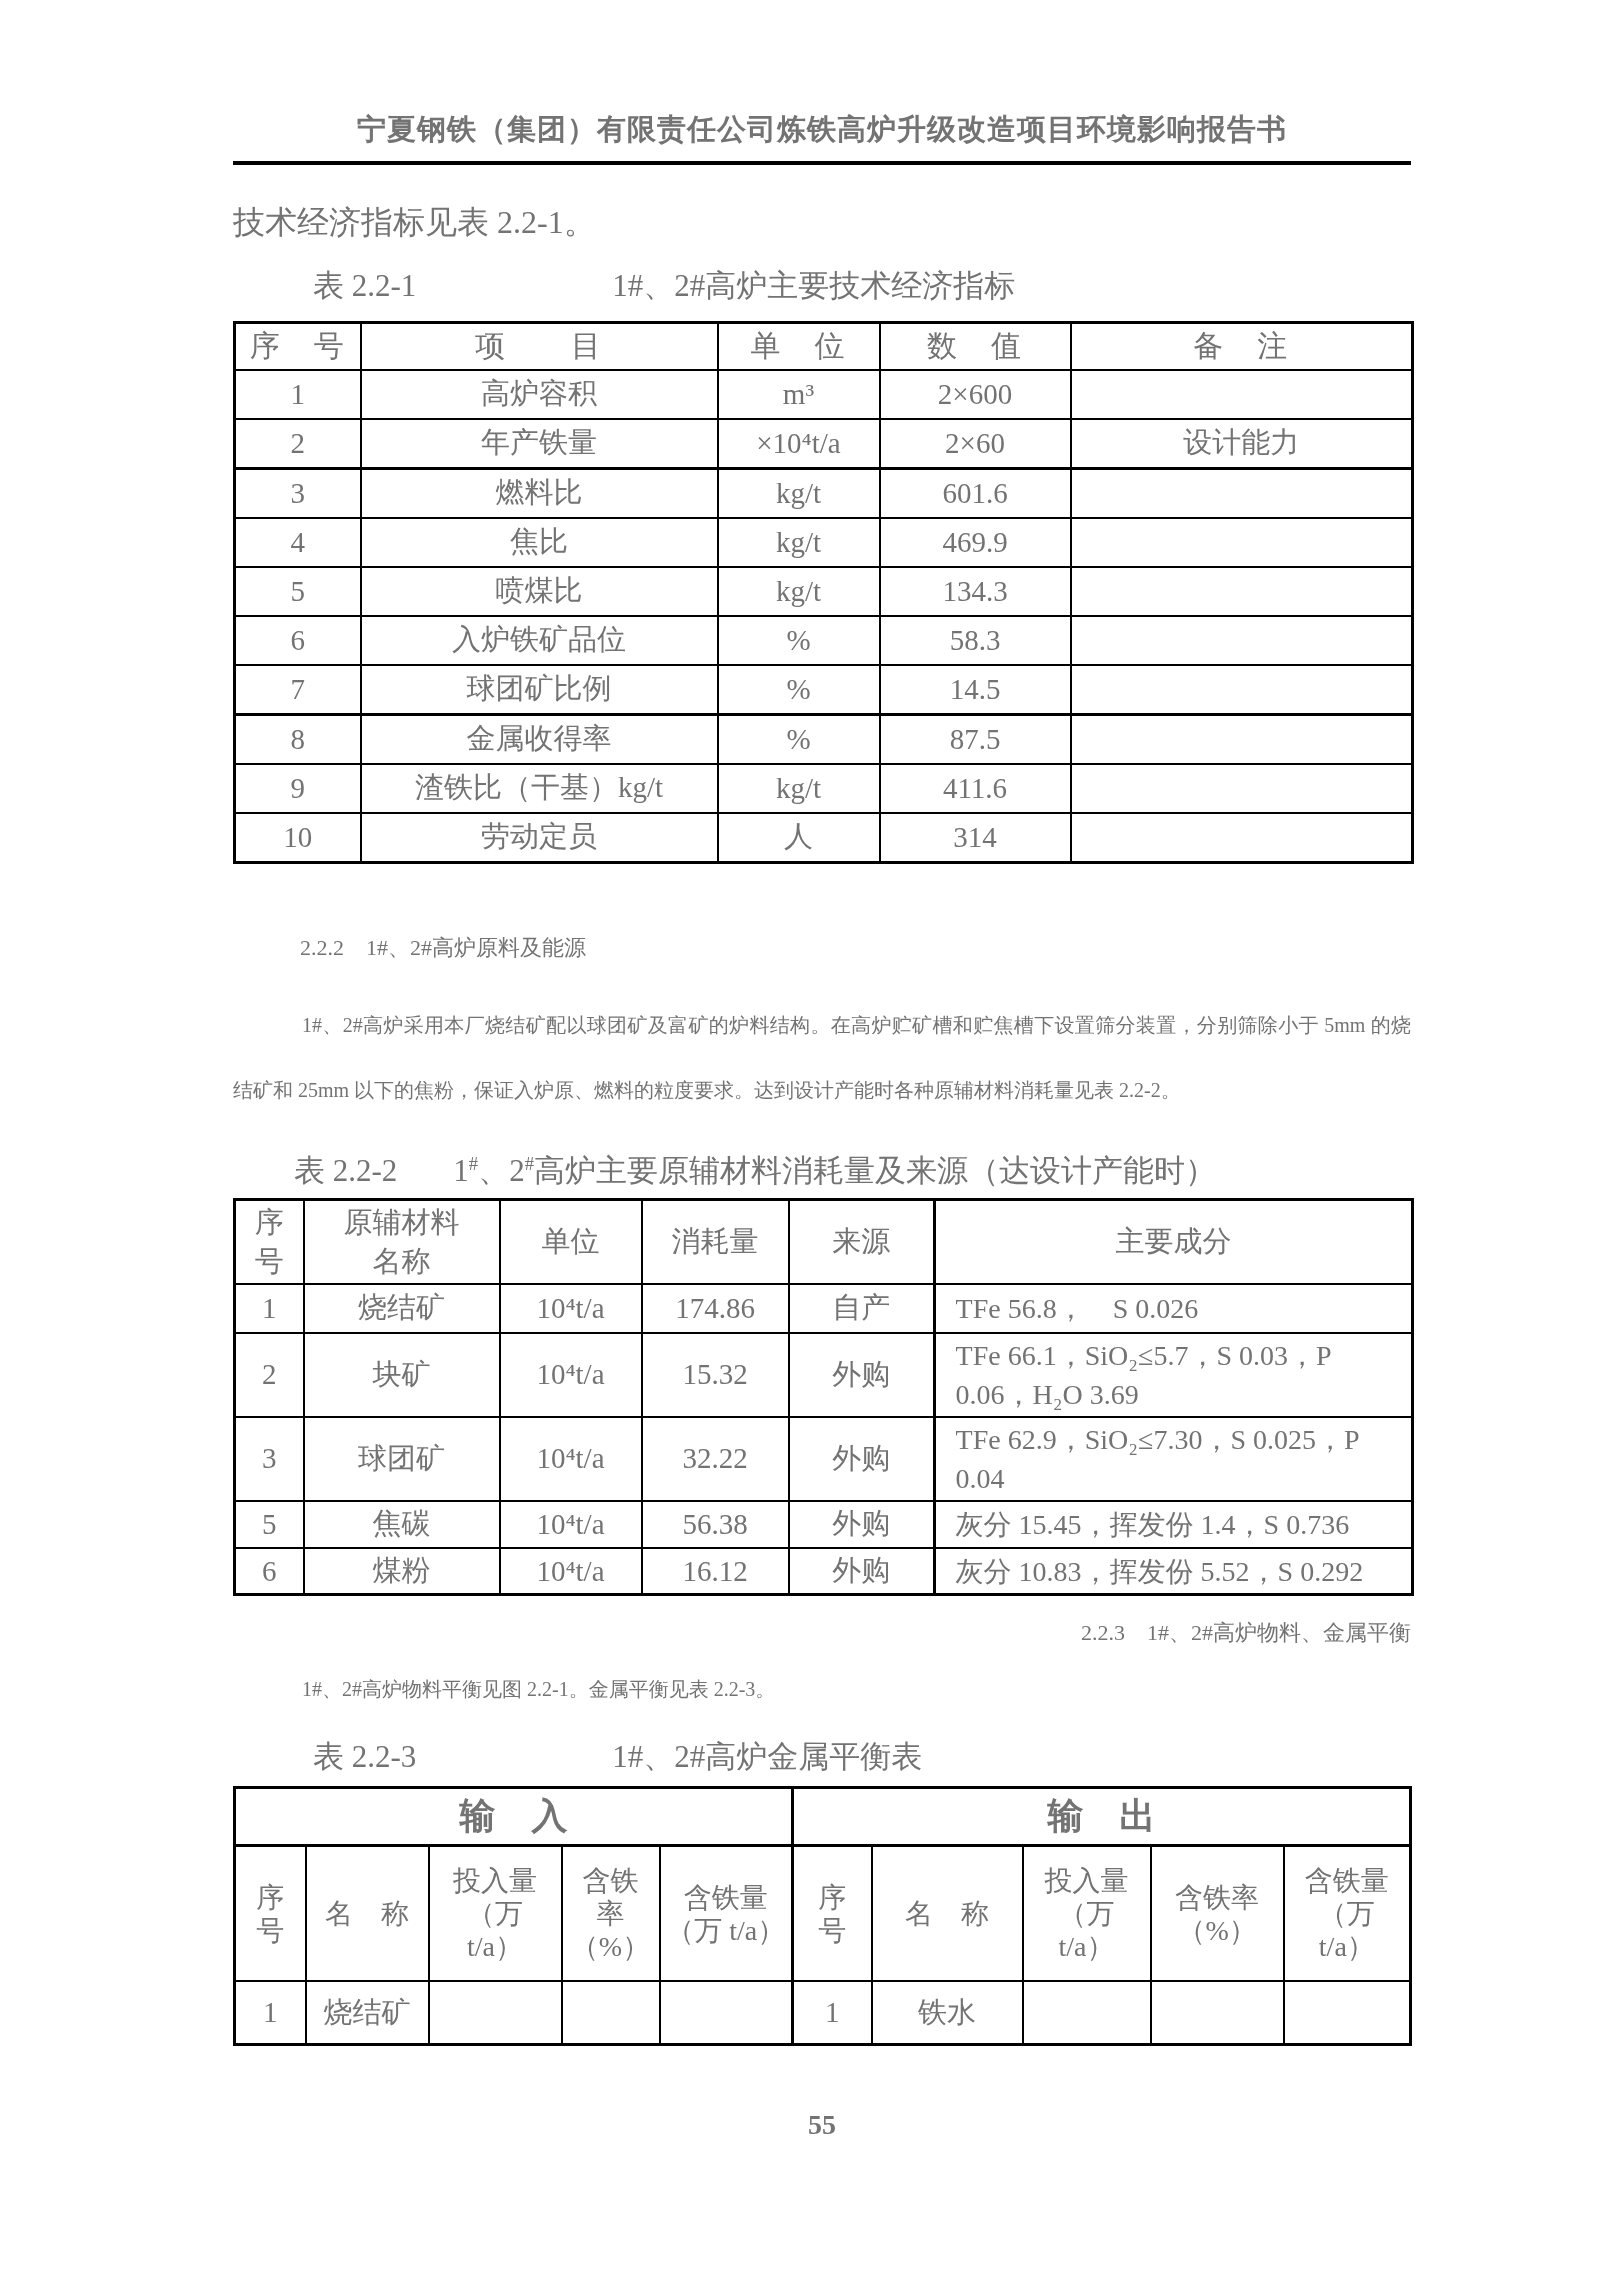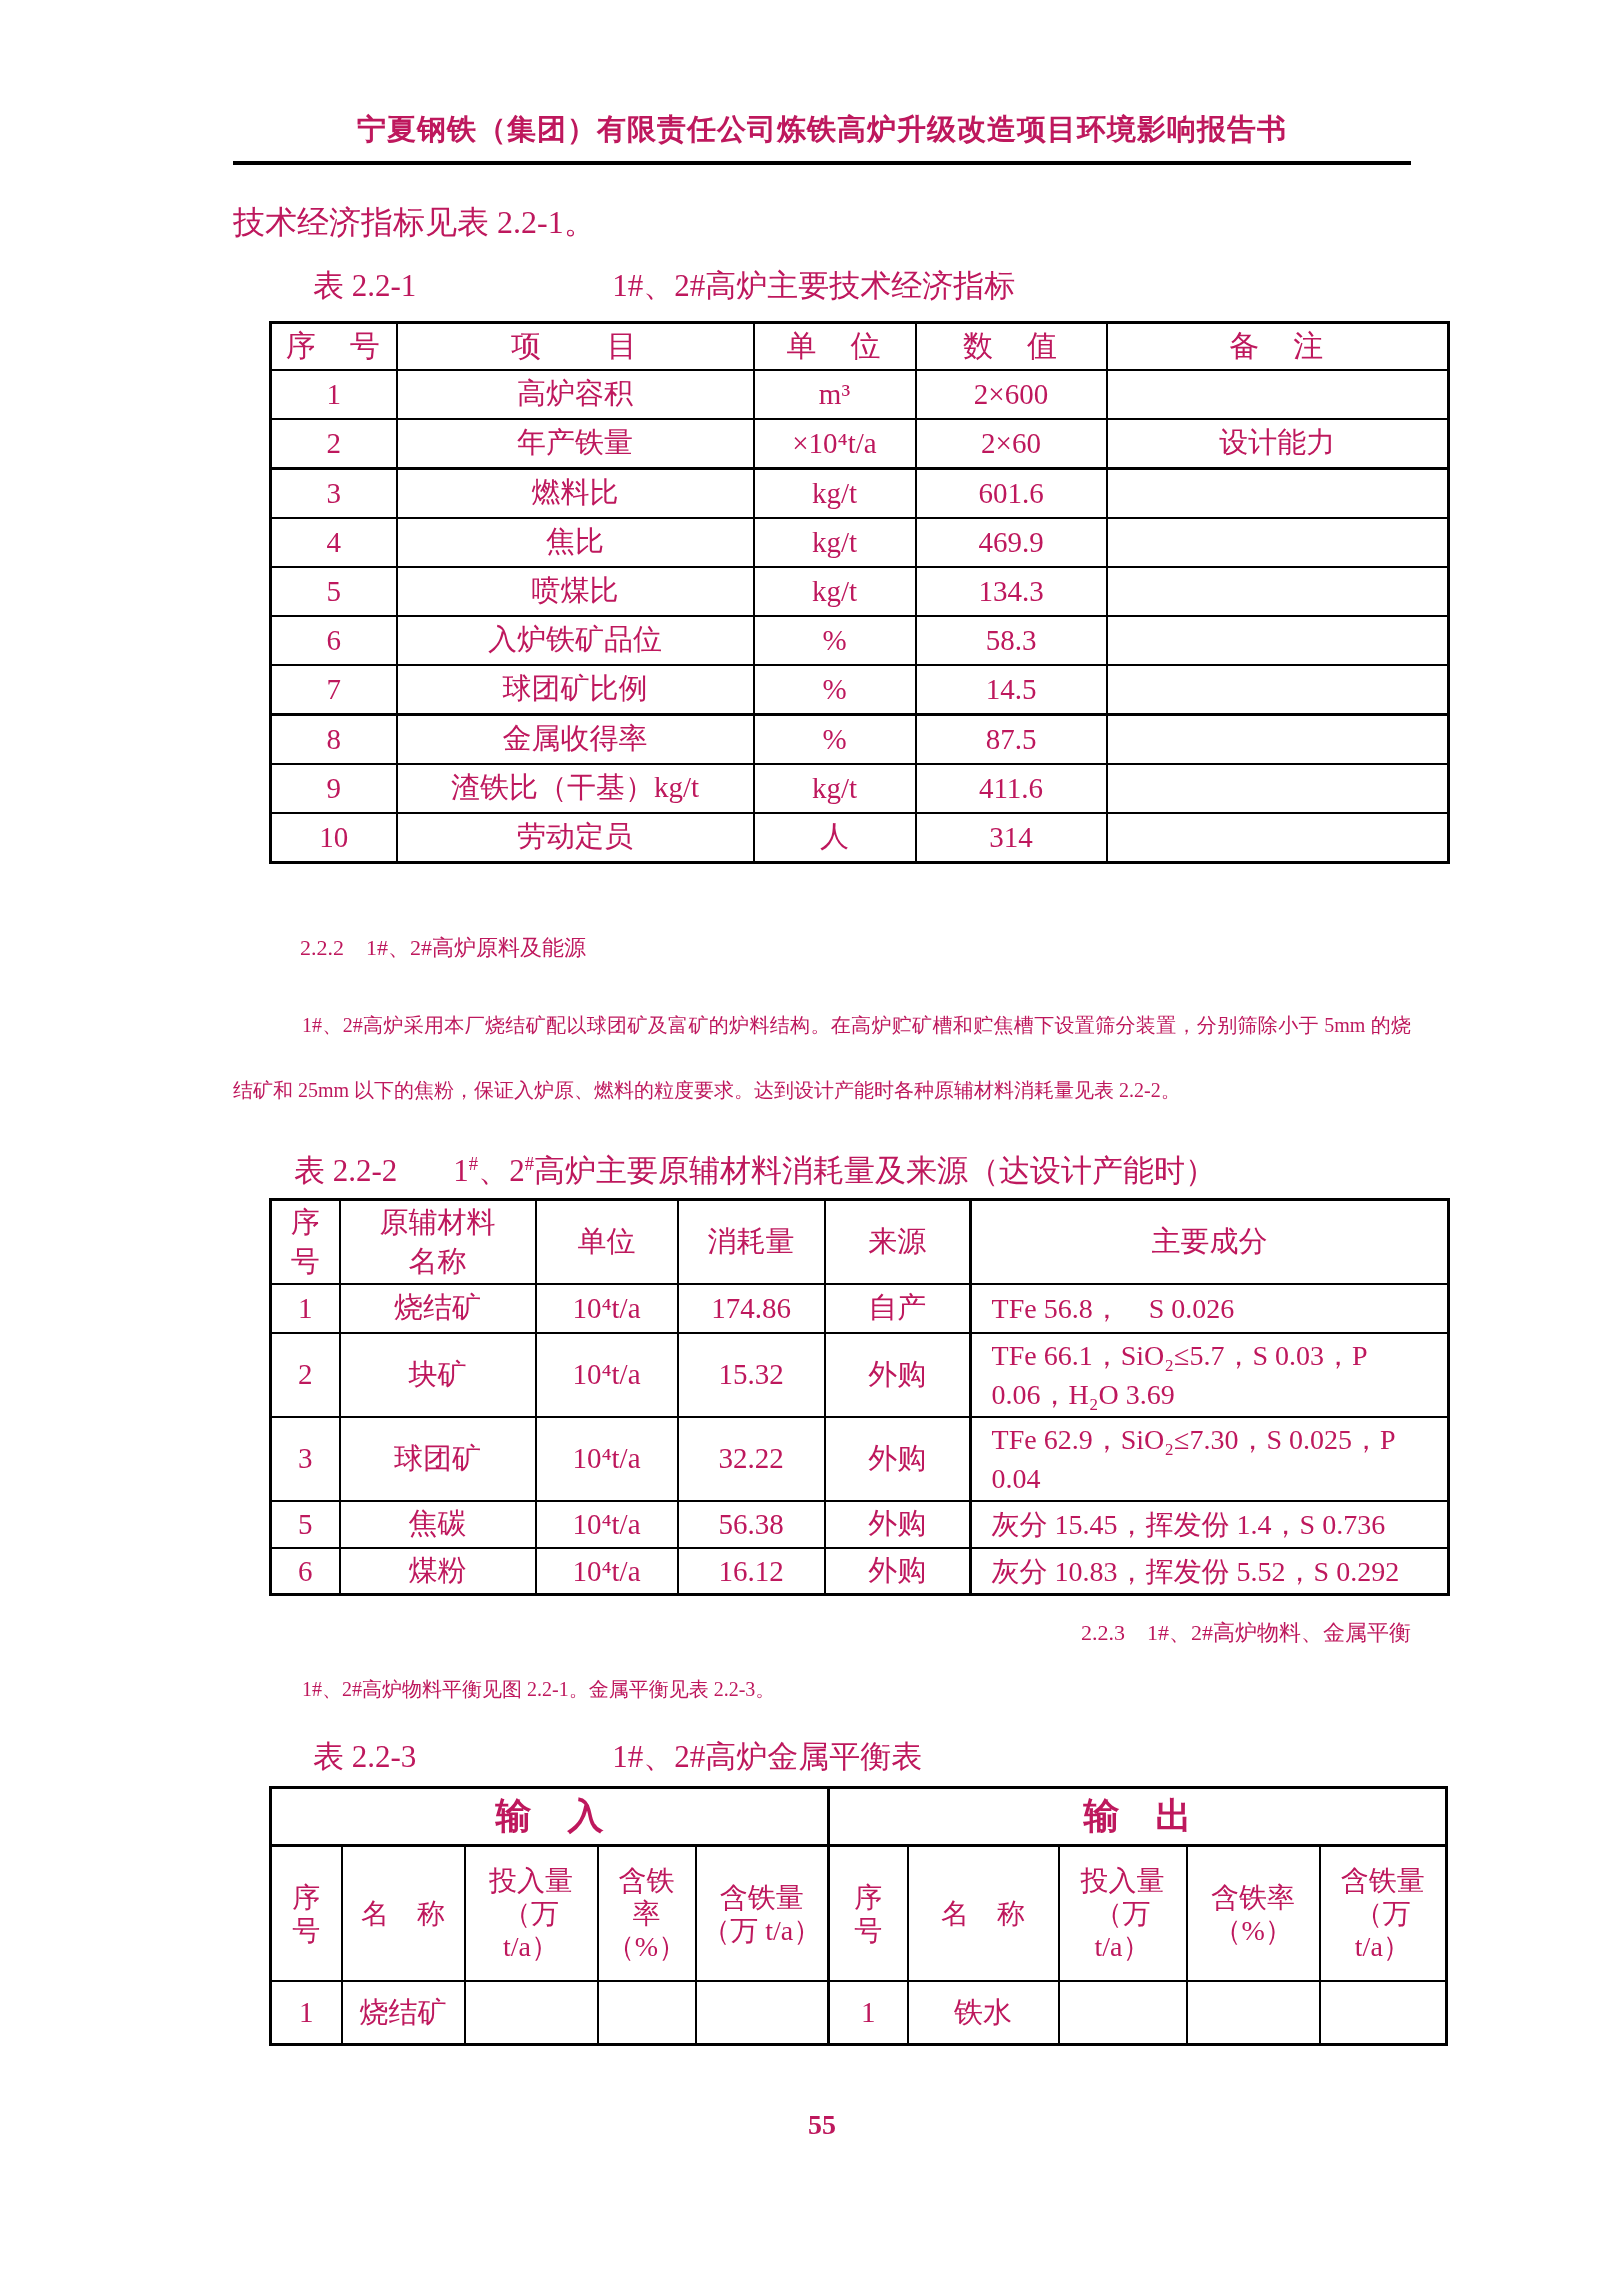"宁夏钢铁（集团）有限责任公司炼铁高炉升级改造项目环境影响报告书" .page { color: #be185d -> #737373 }
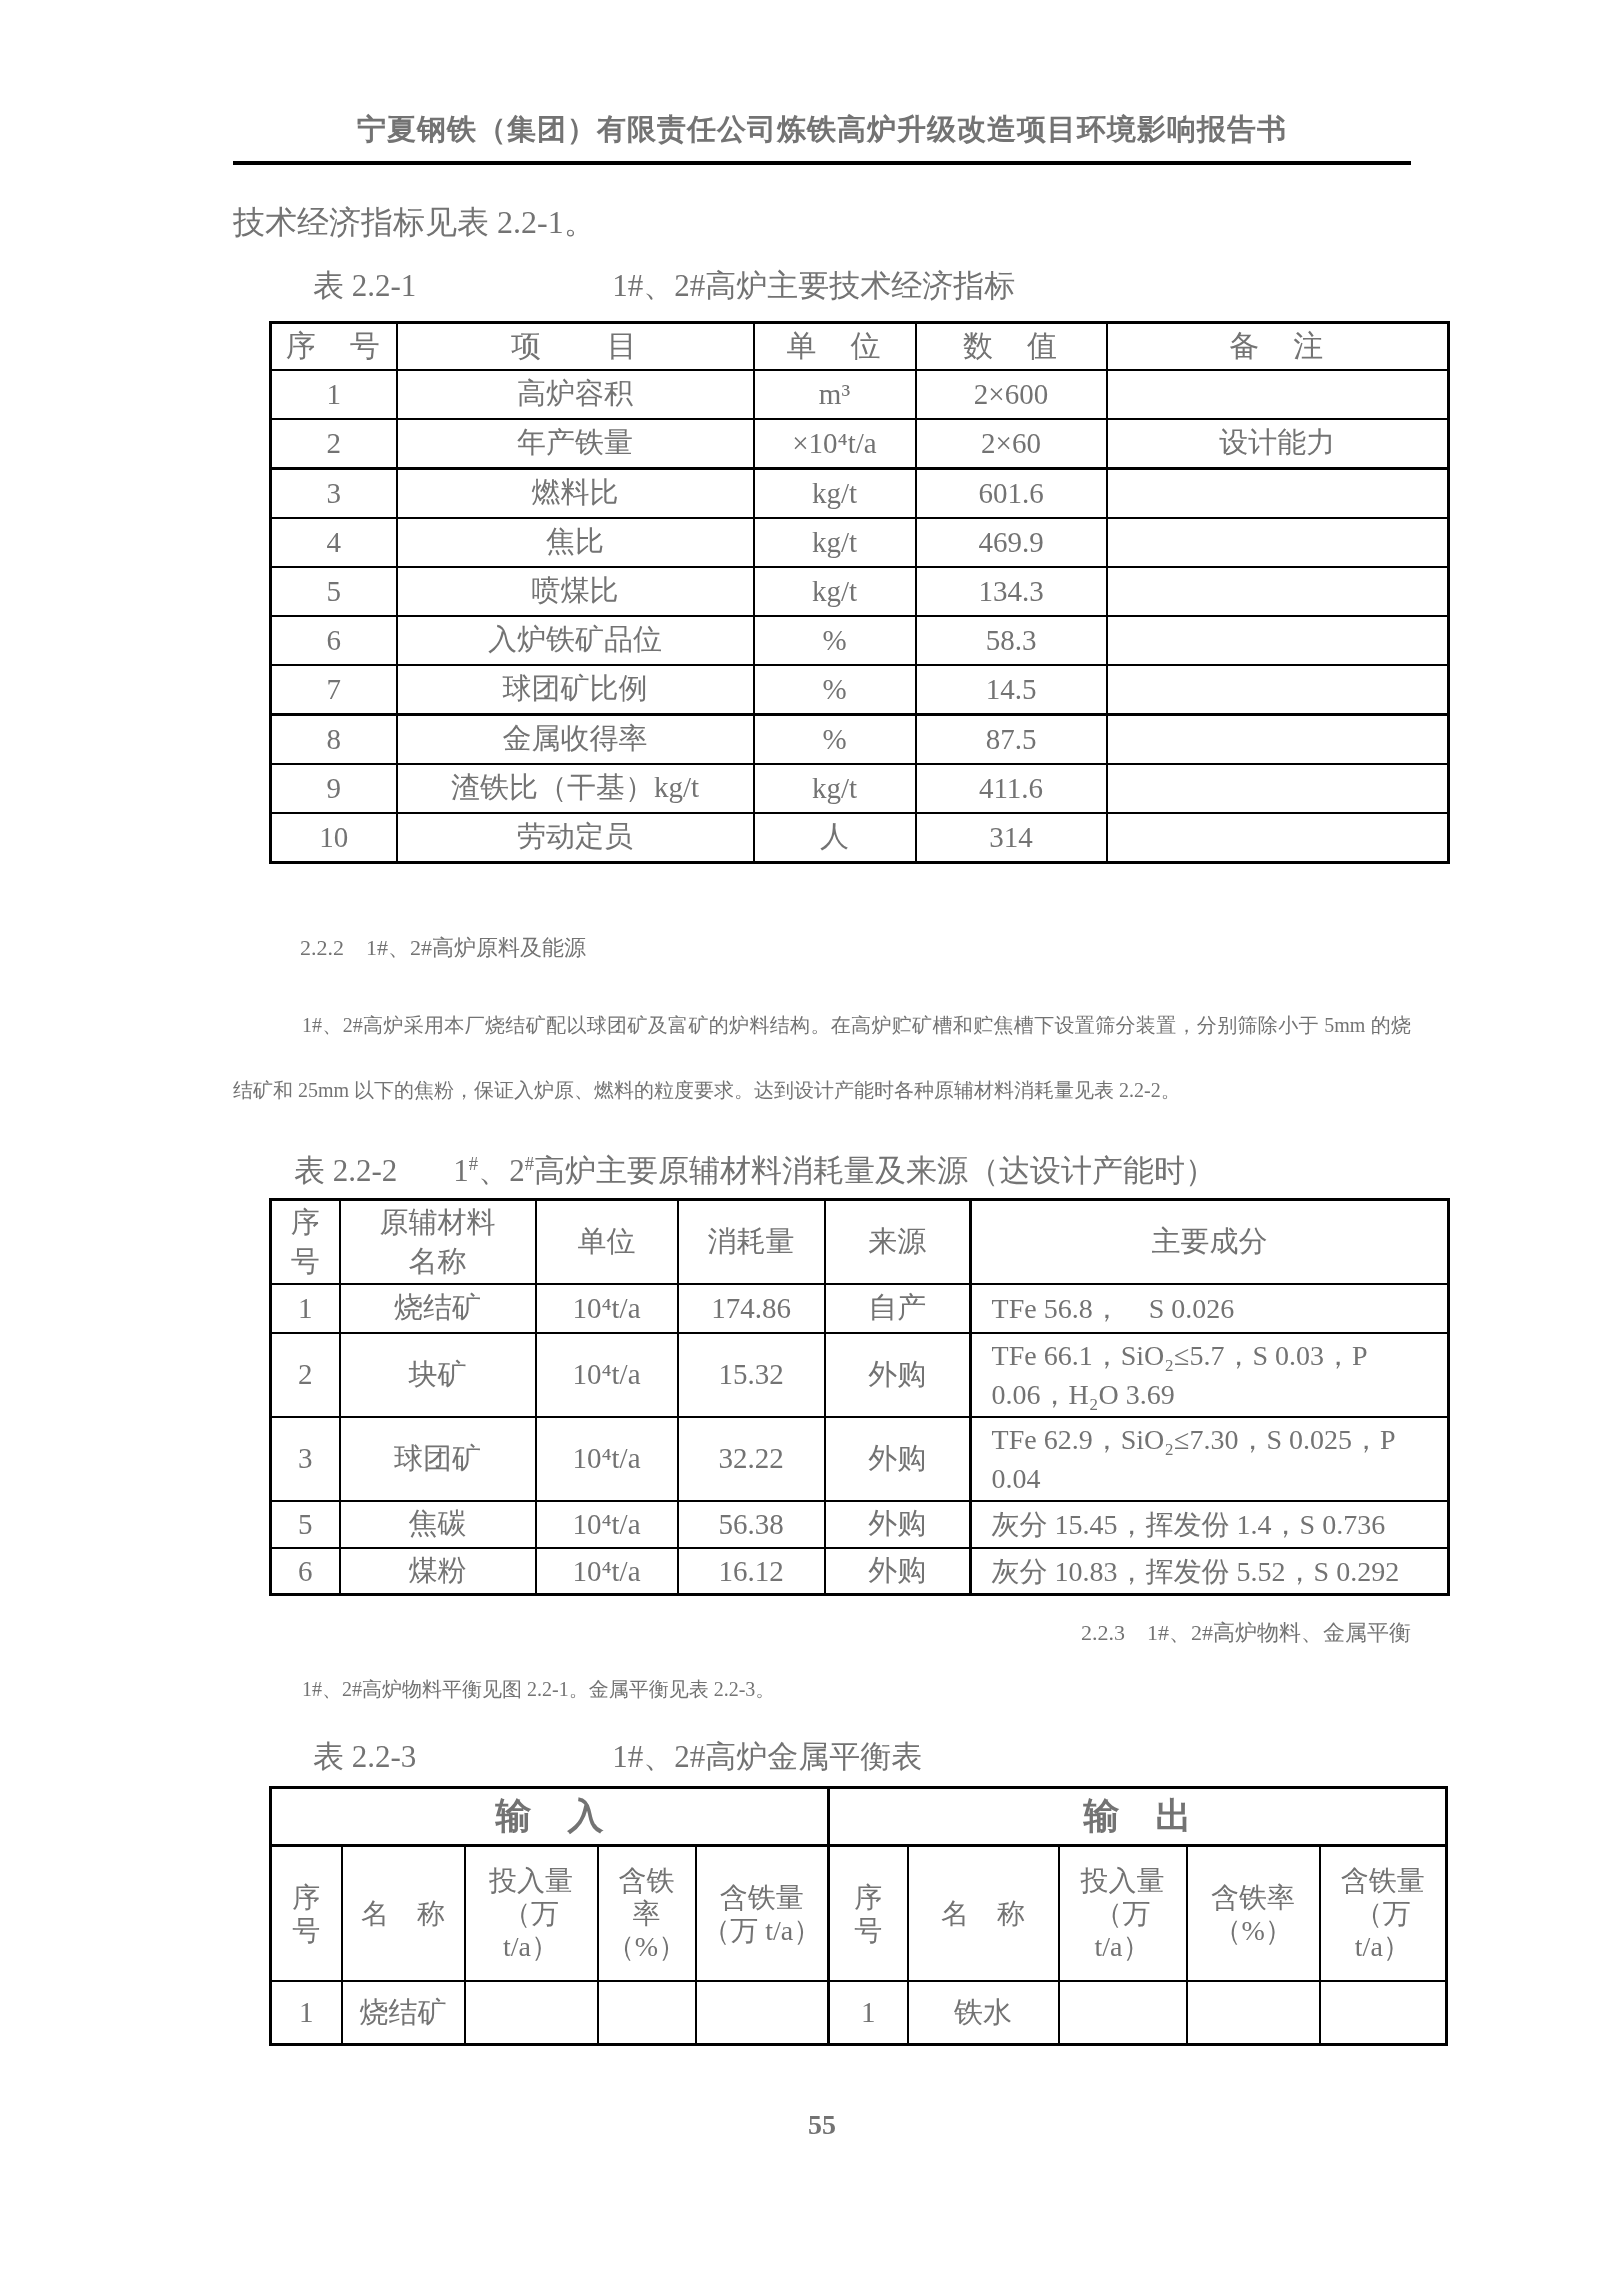"序 号" table { margin-left: 36px -> none }
